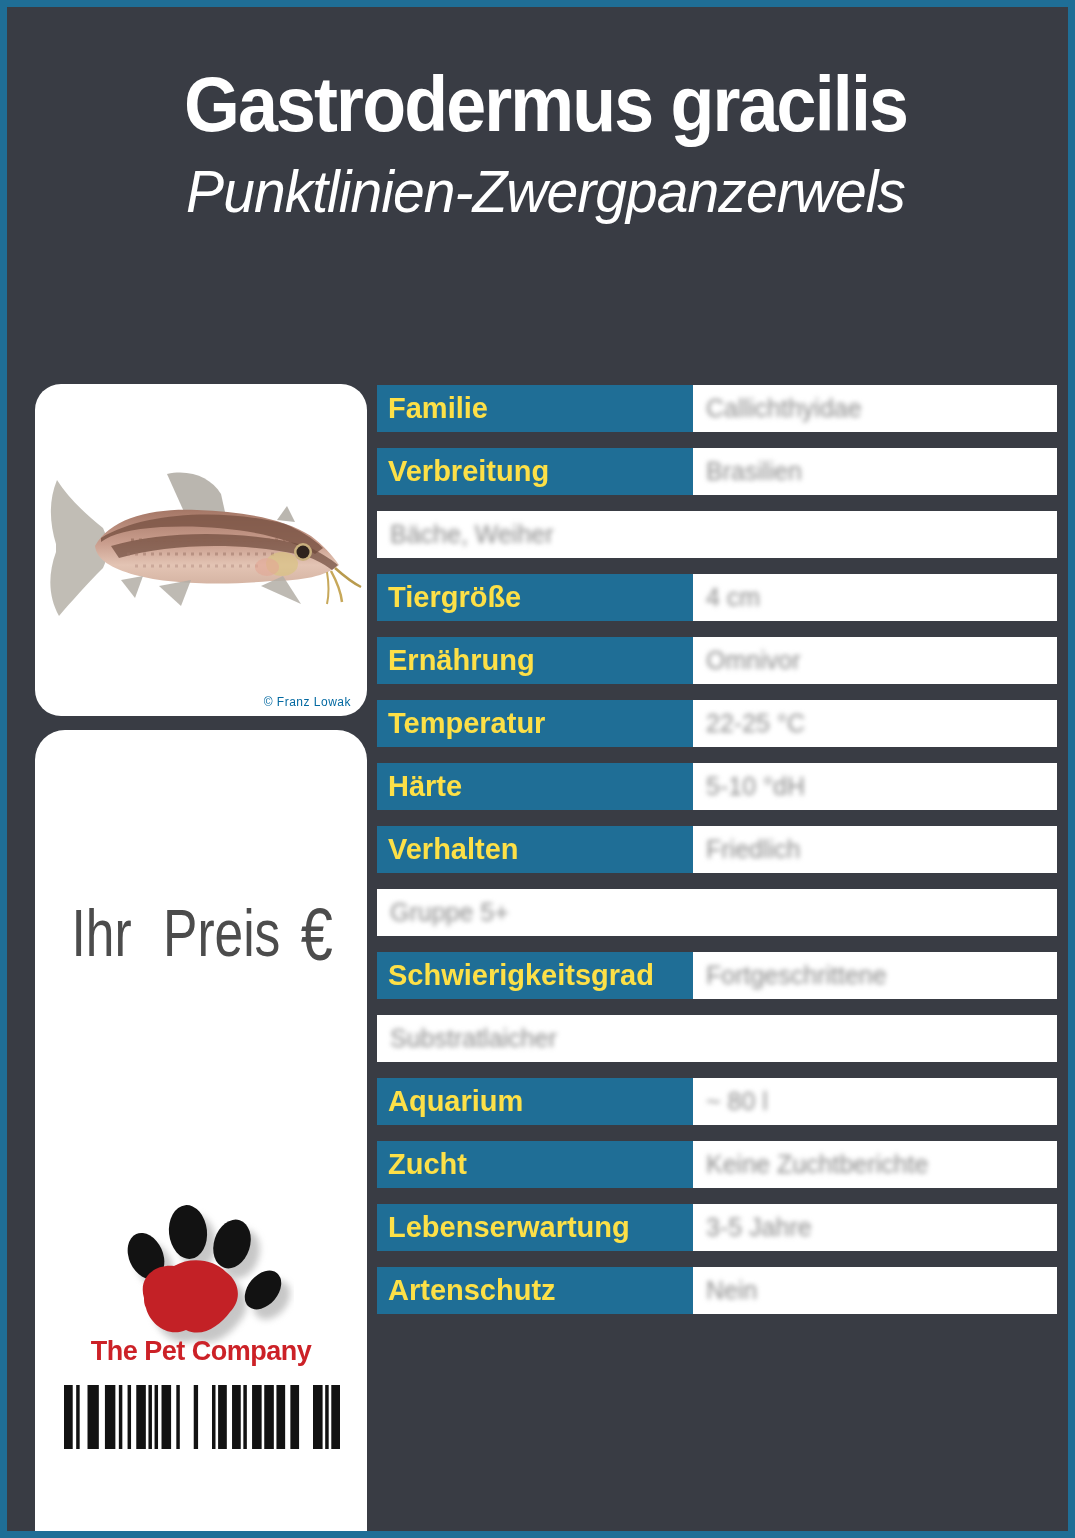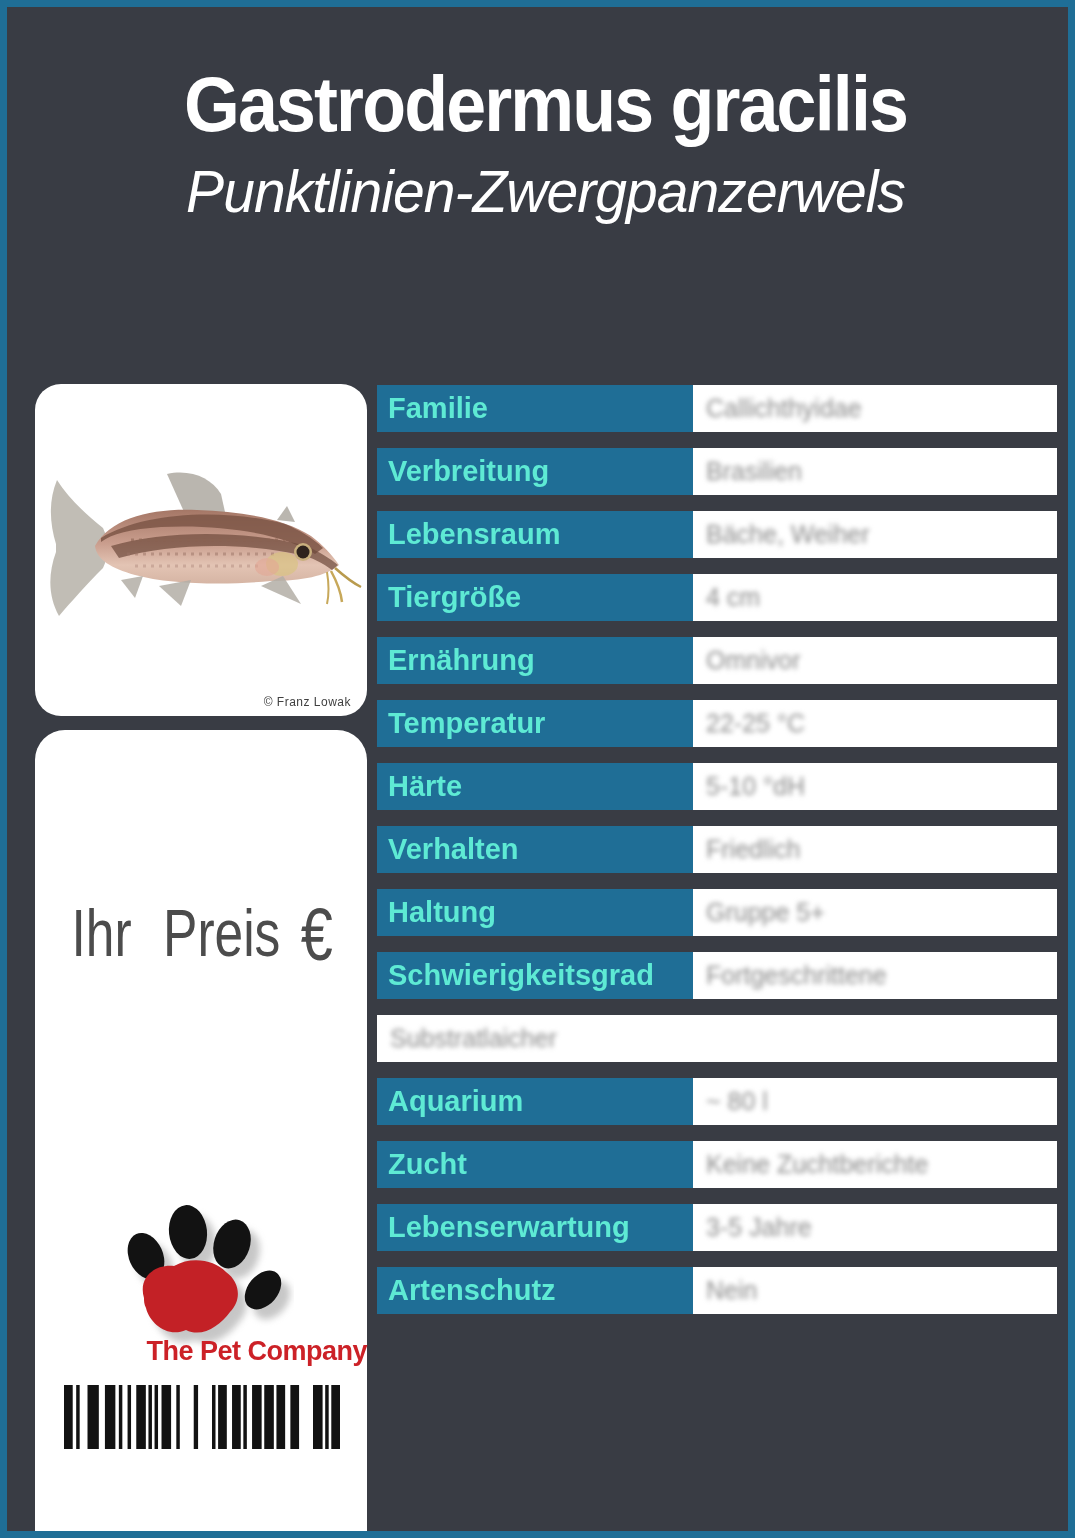"Familie" .cell-label { color: #5eead4 -> #fde047 }
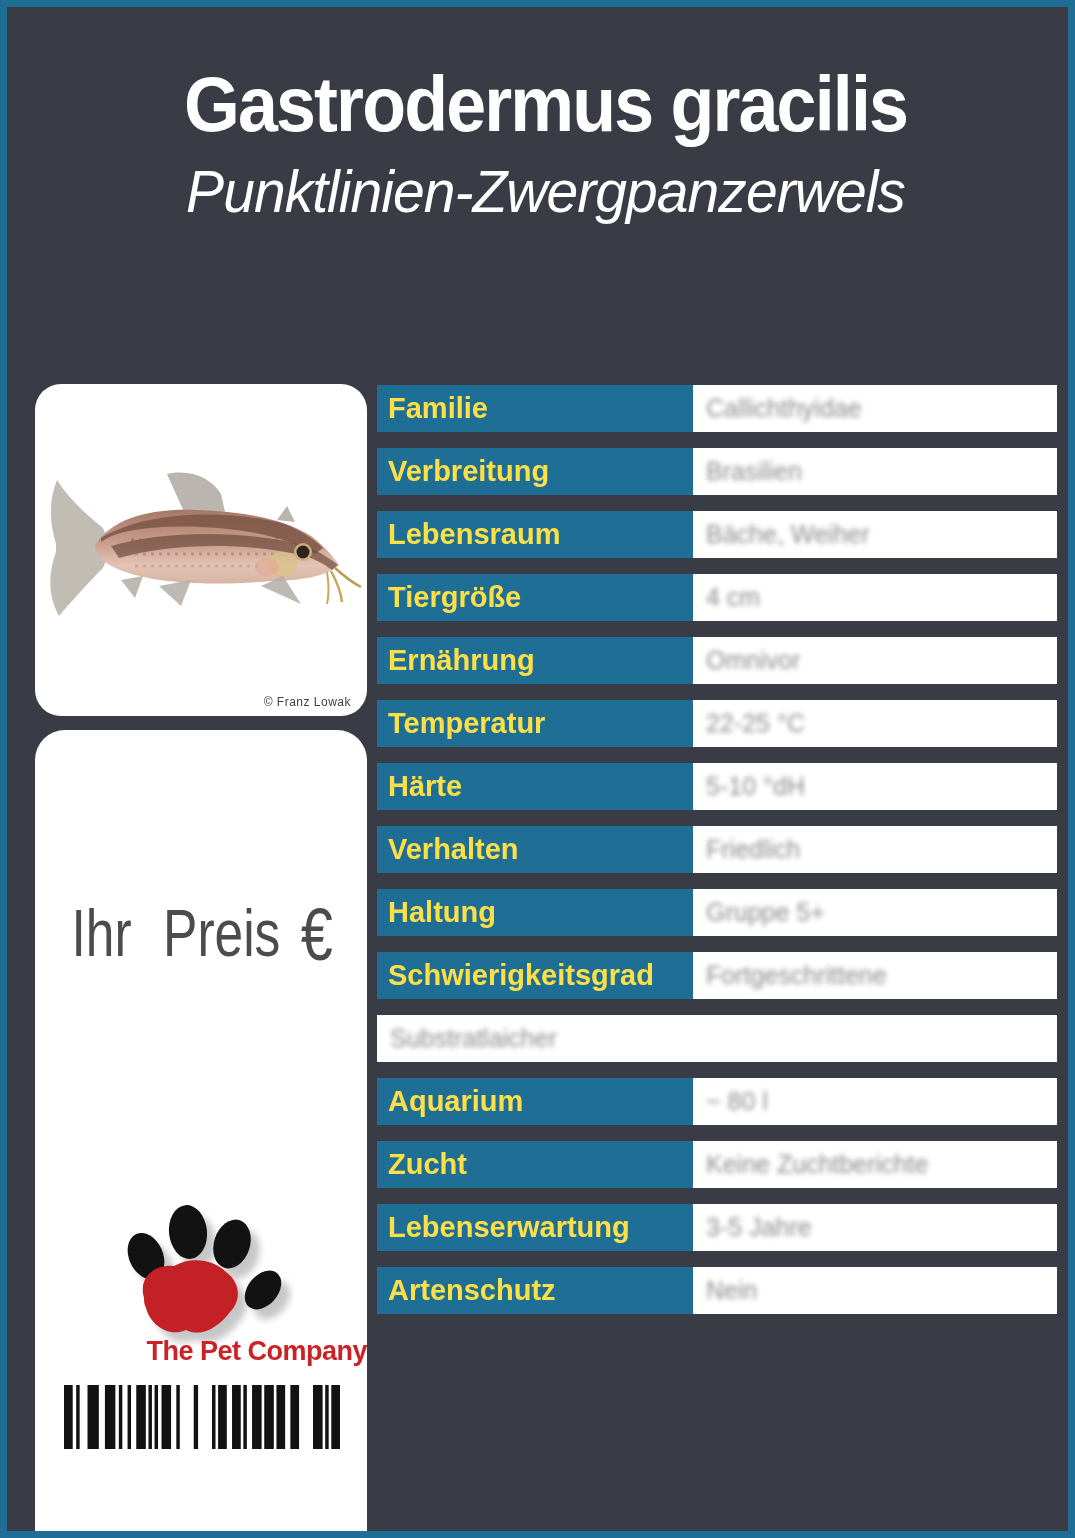"Lebensraum" div.cell-label { html: <div>Lebensraum</div> -> none }
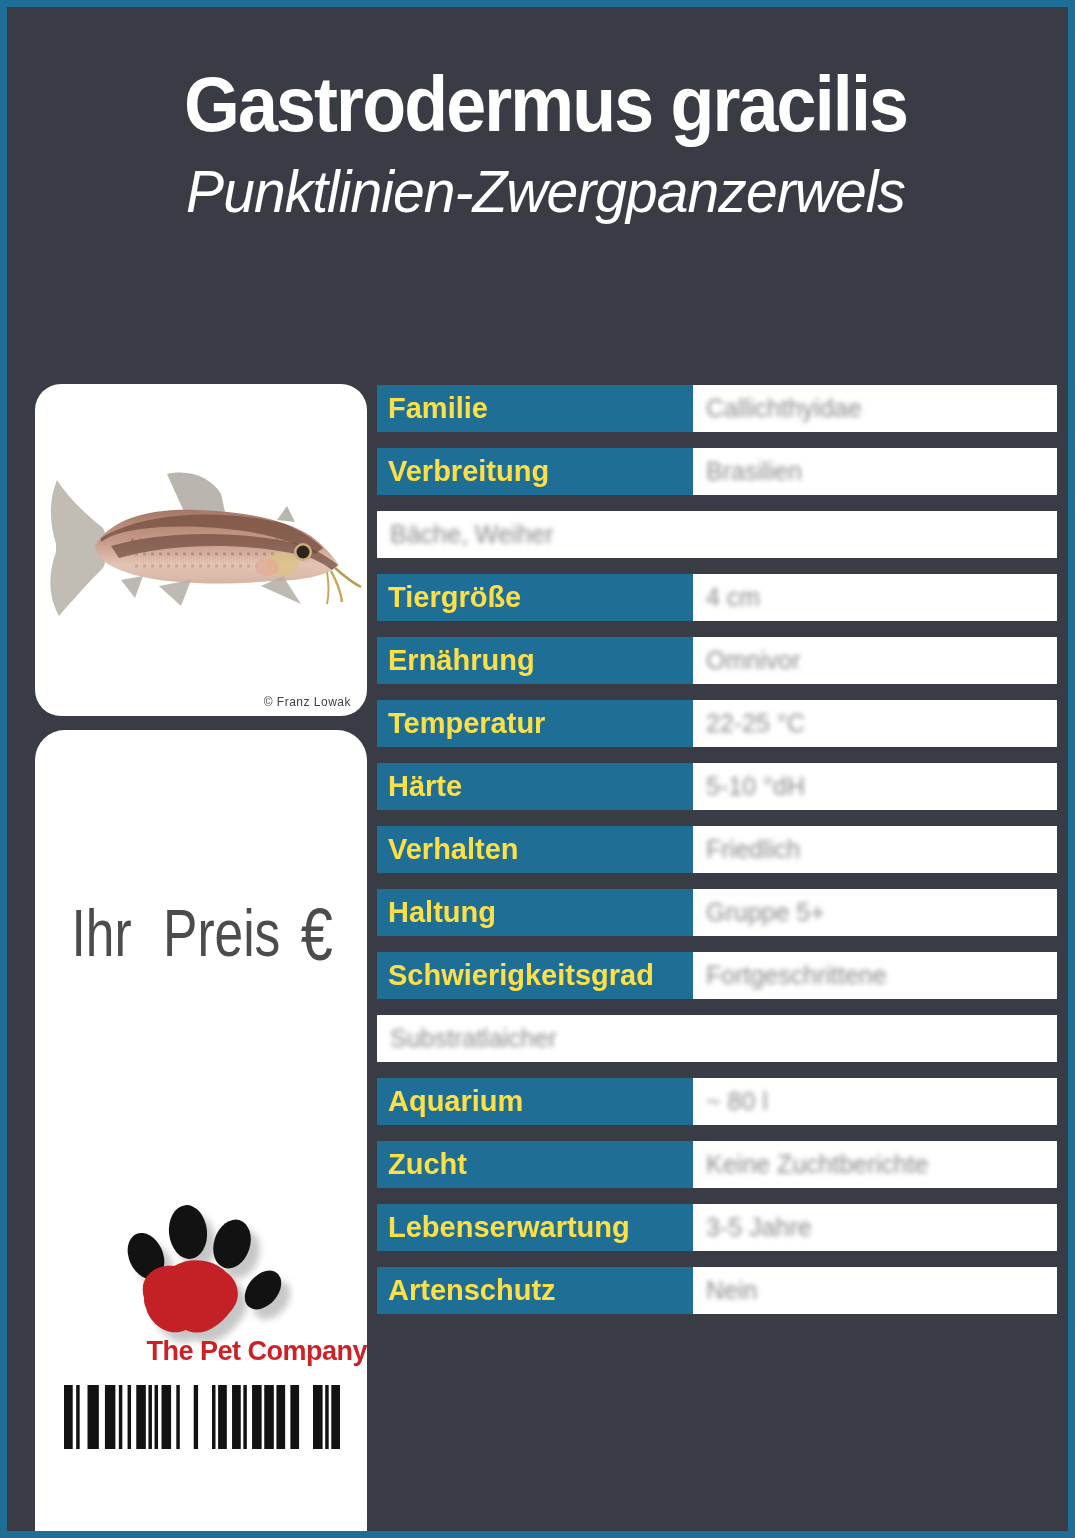"© Franz Lowak" .photo-credit { color: #404040 -> #0369a1 }
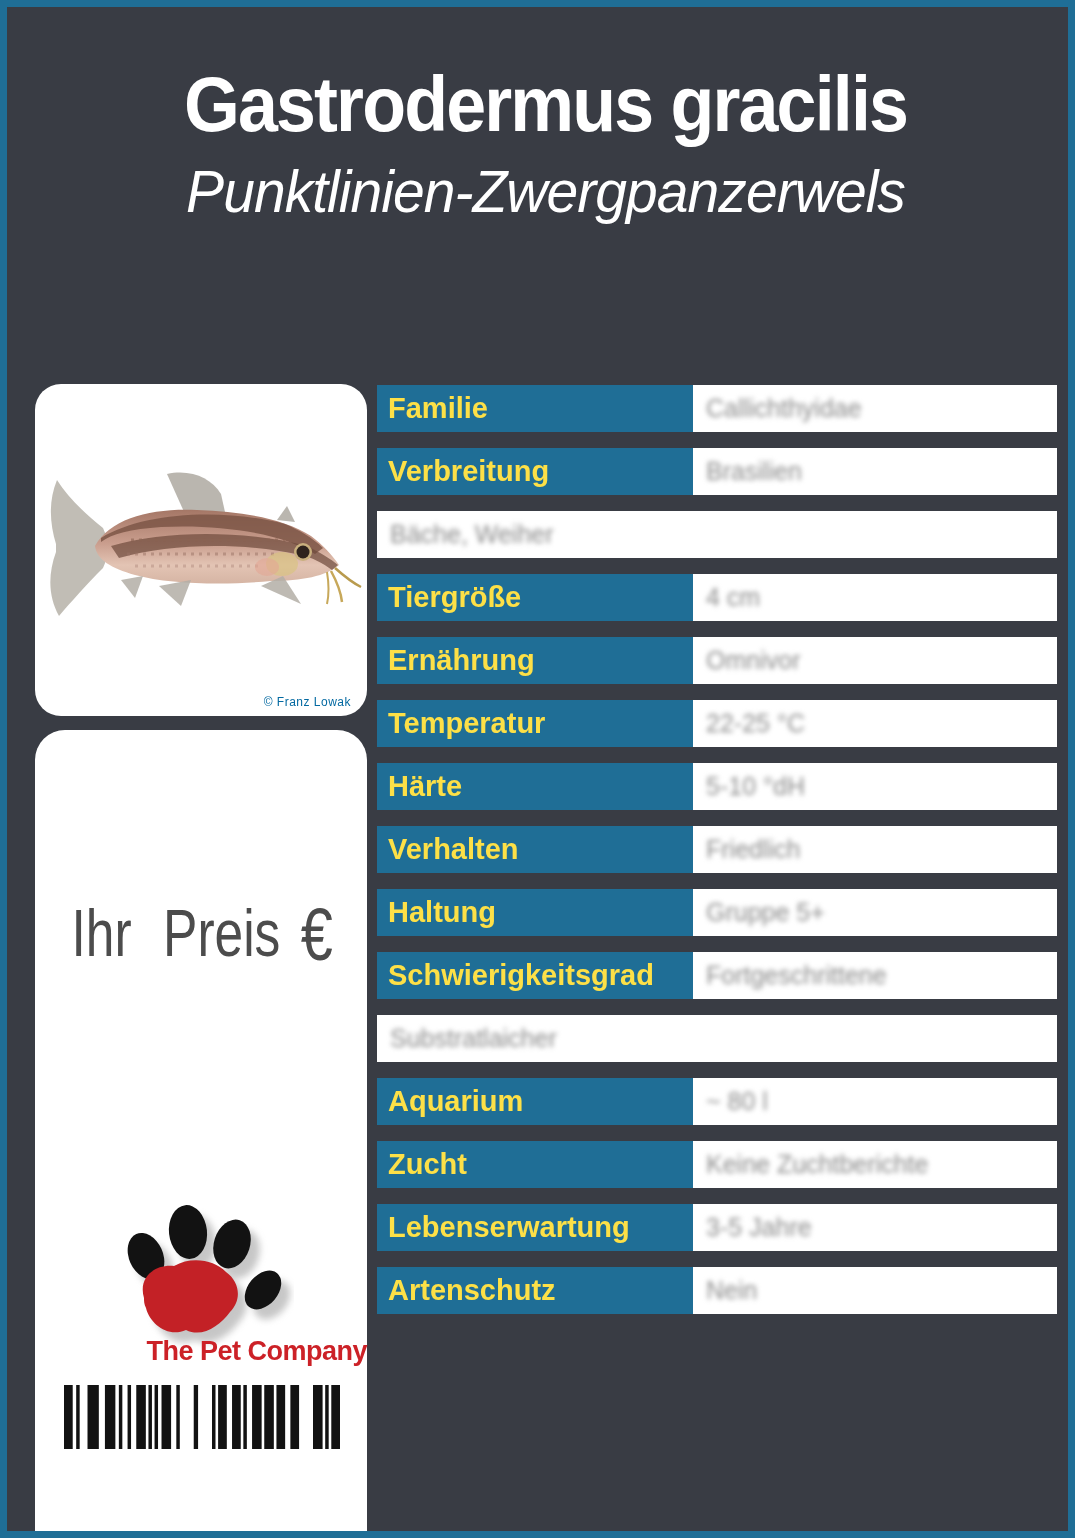"Haltung" div.cell-label { html: <div>Haltung</div> -> none }
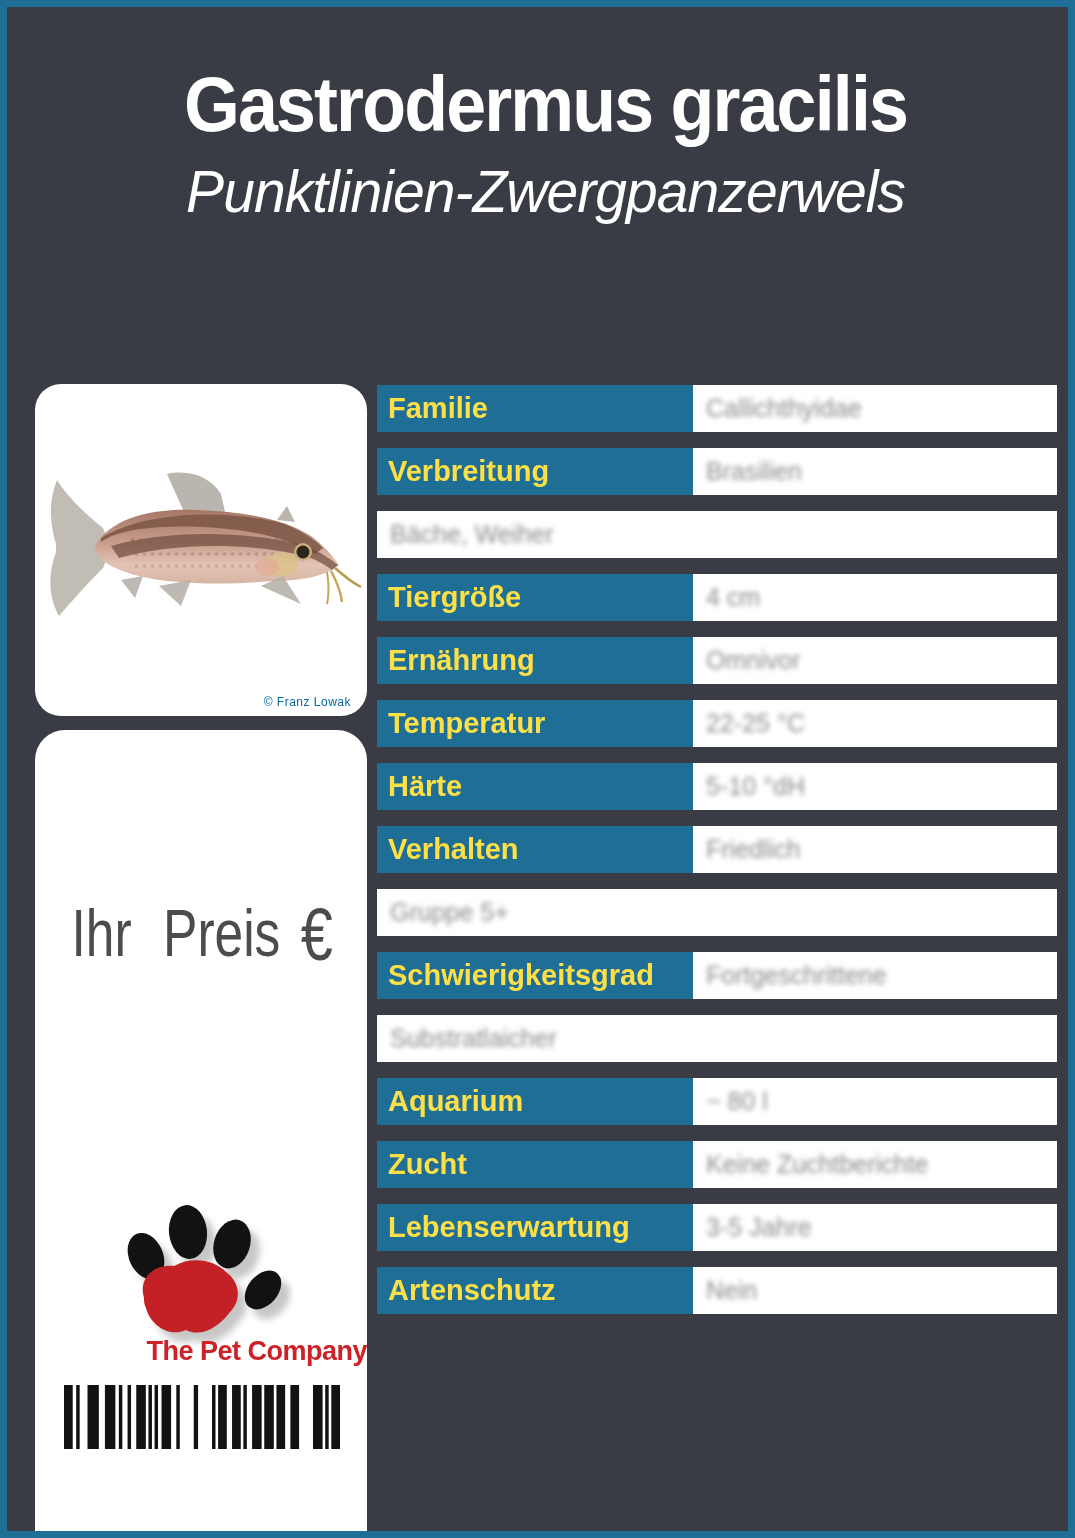"The Pet Company" .company { text-align: right -> center }
